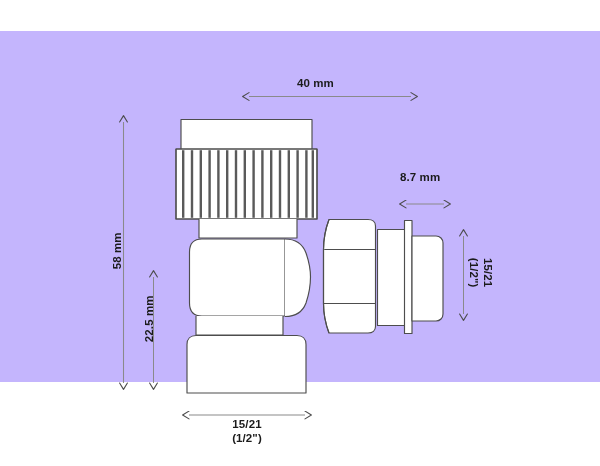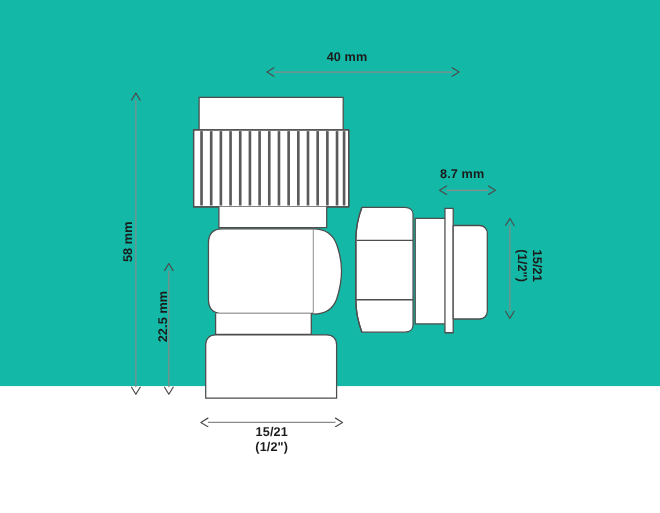"40 mm" #drawing-canvas { background: #14b8a6 -> #c4b5fd; margin-top: none -> 31px }
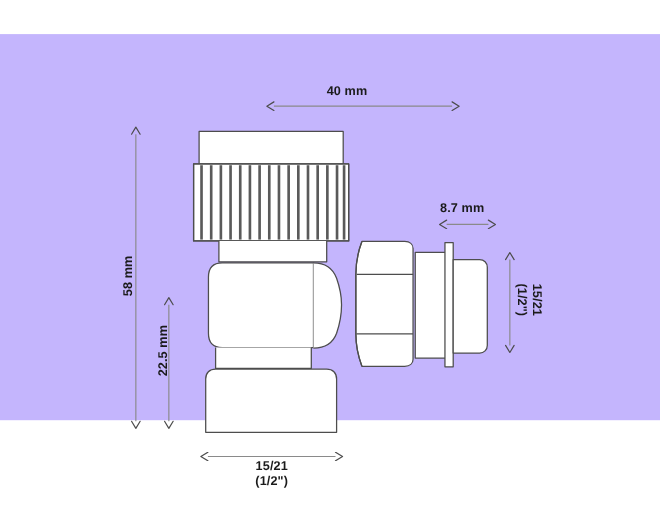"8.7 mm" .lbl-87mm { top: 153px -> 140px }
